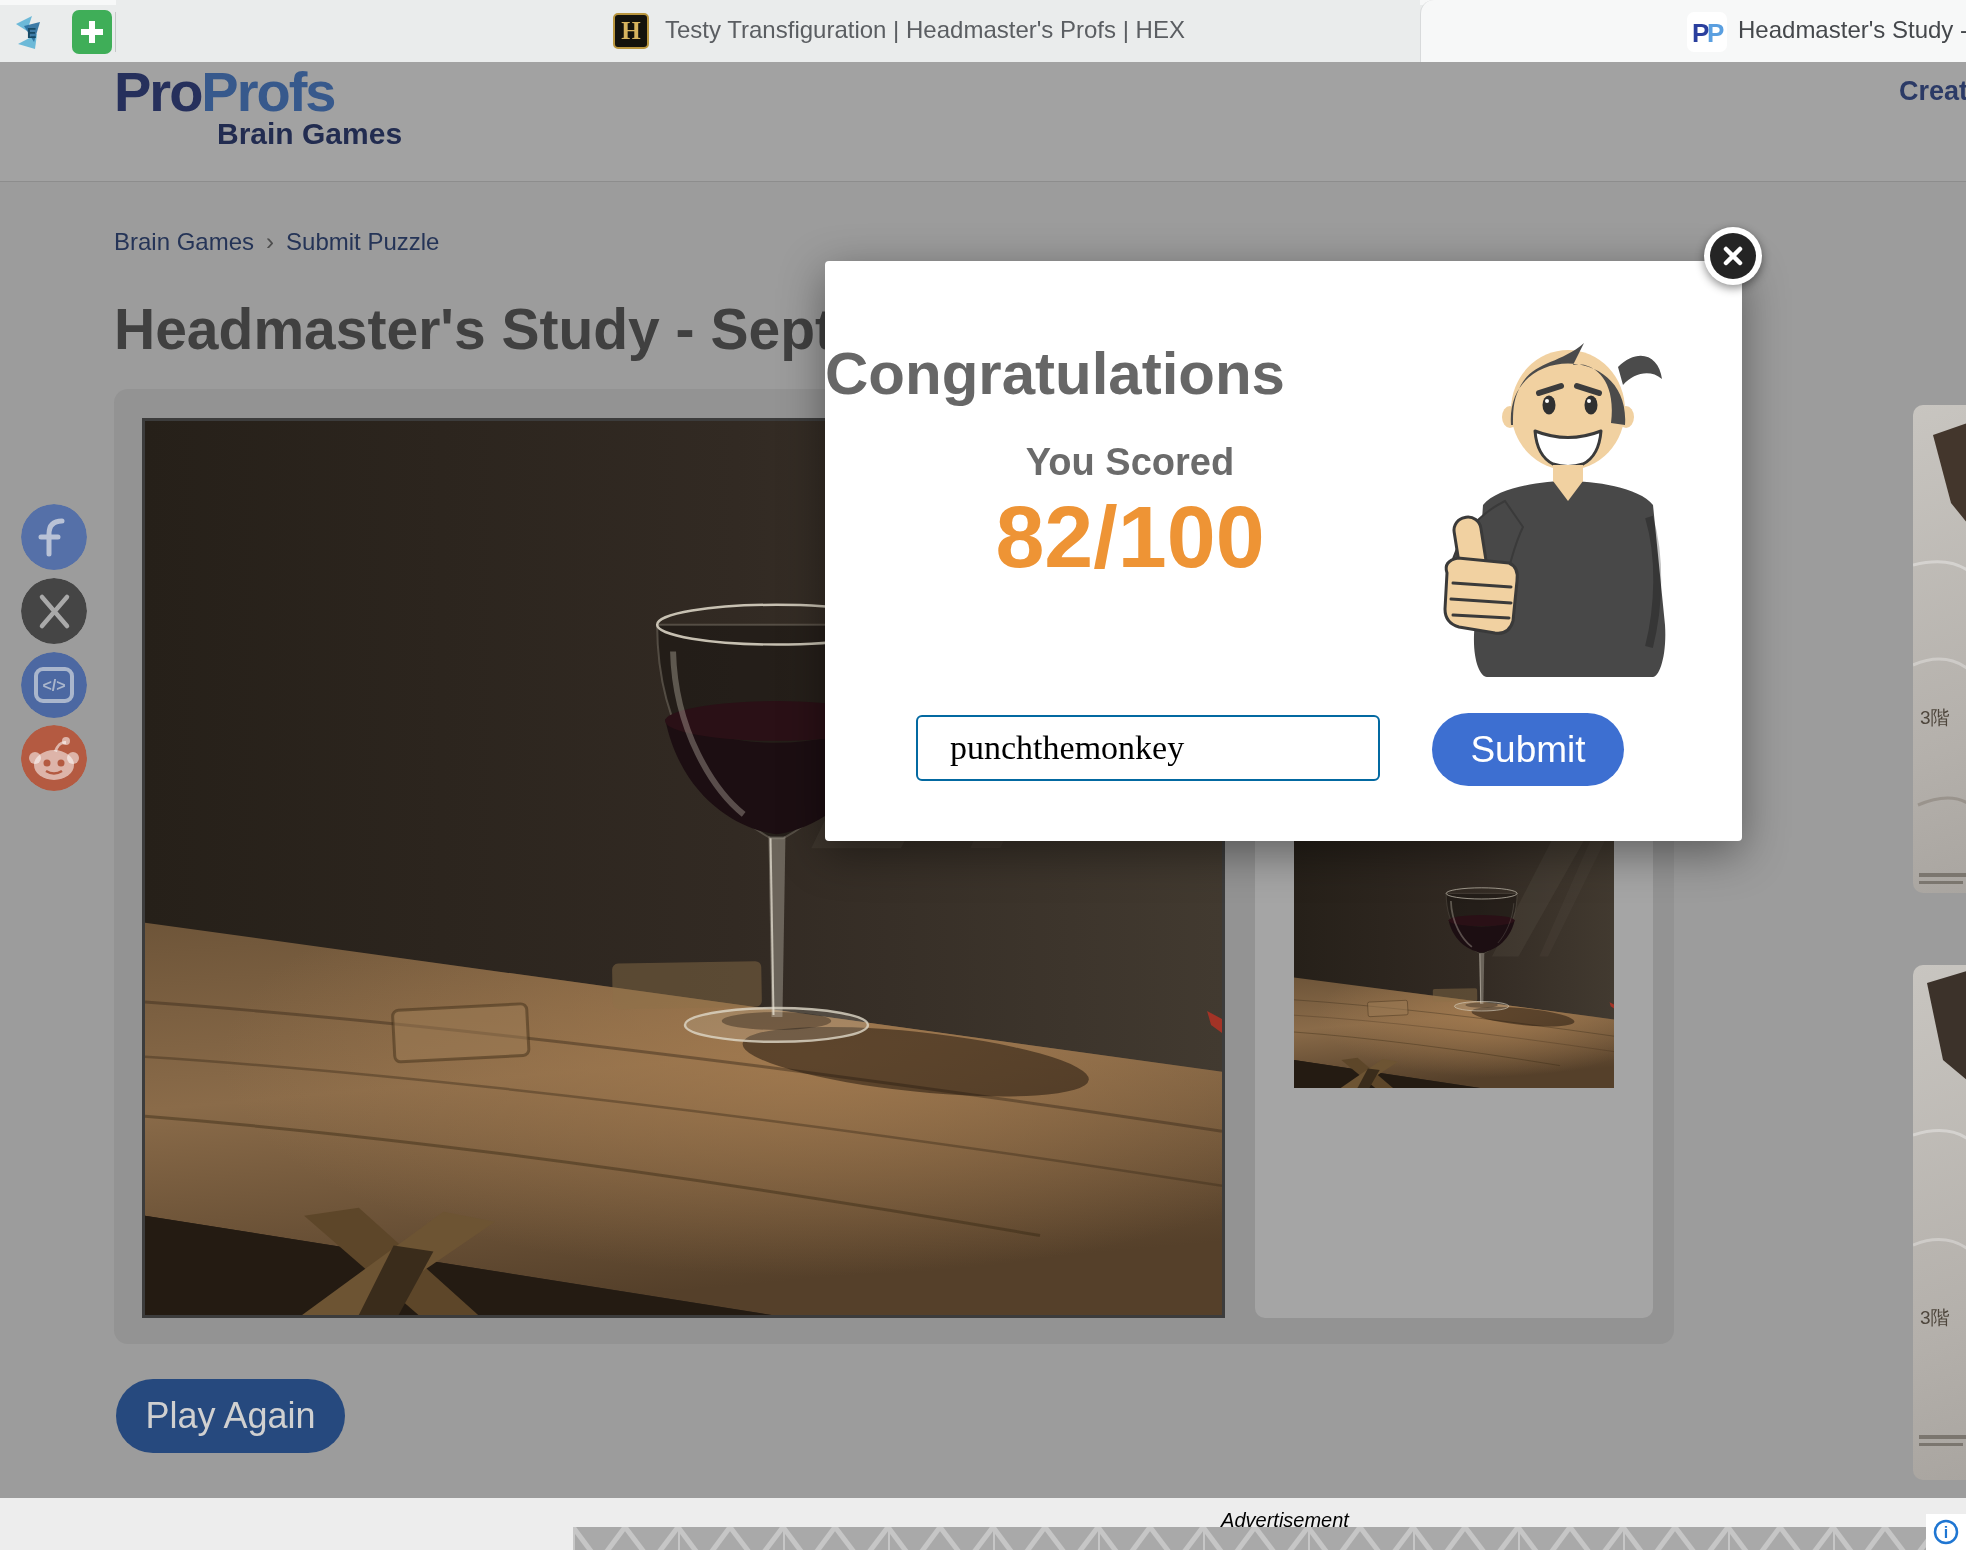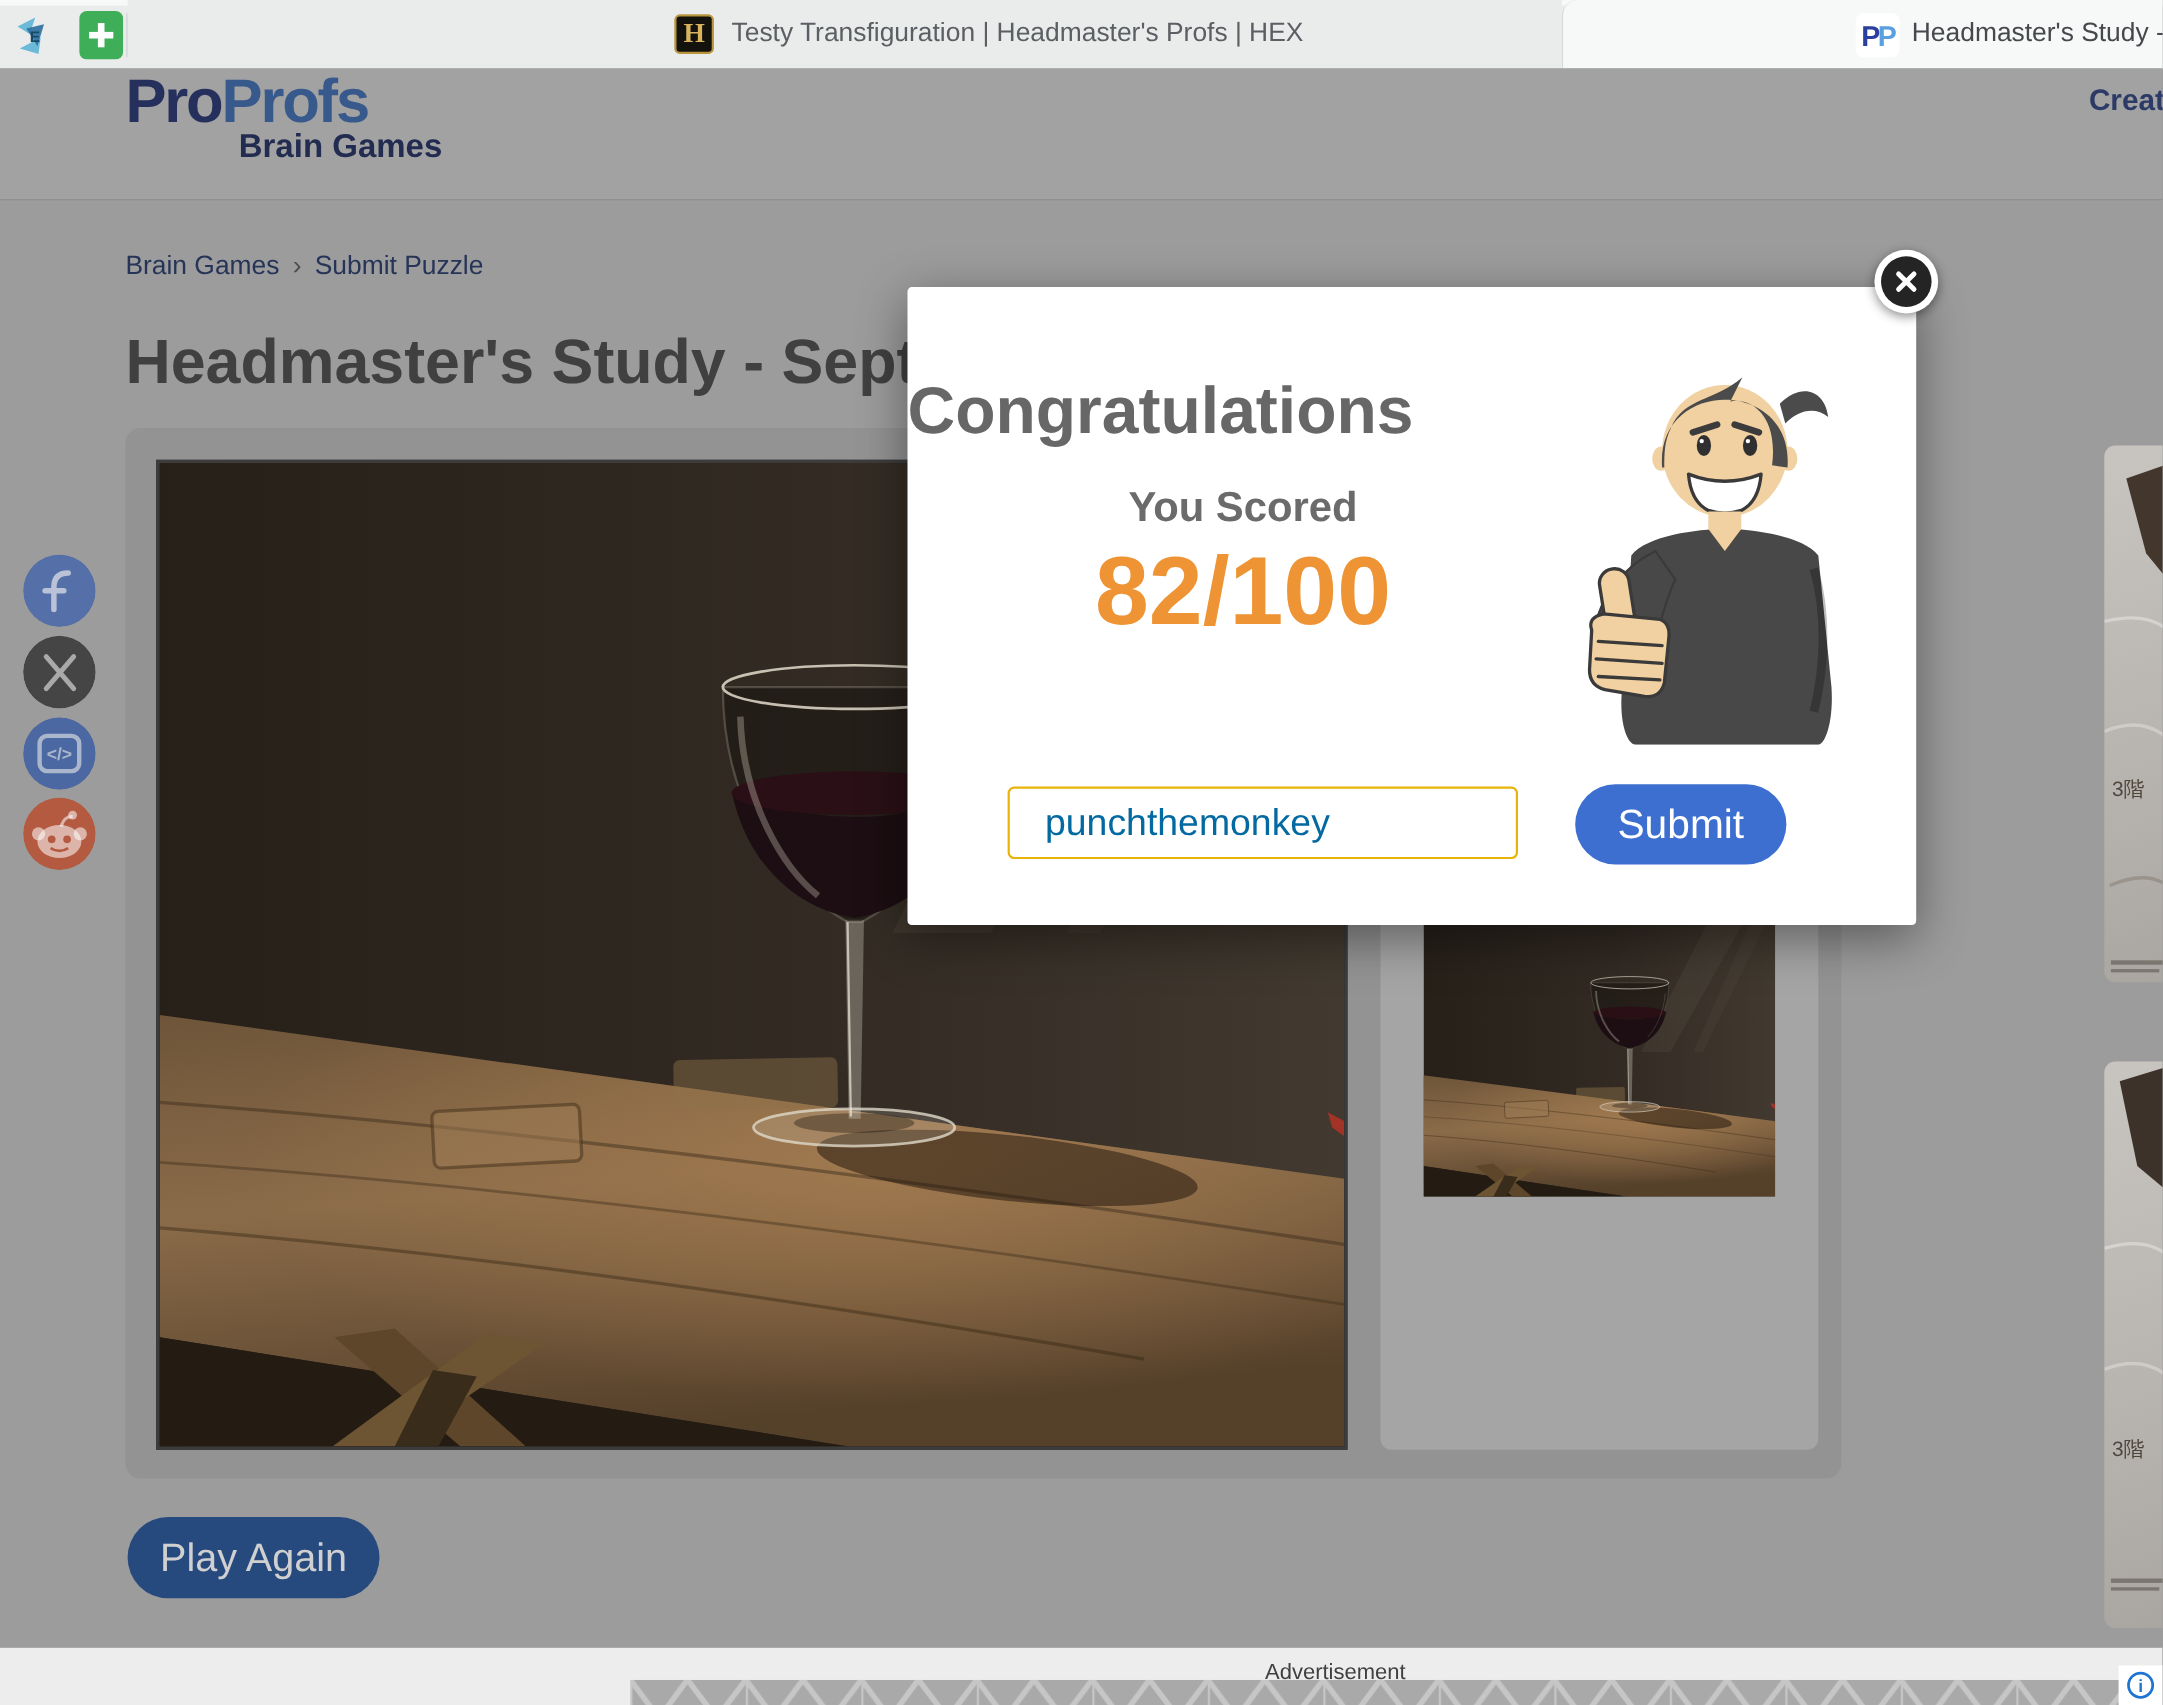"punchthemonkey" .m-input { border: 2px solid #eab308 -> 2px solid #0369a1; color: #0369a1 -> #000000; font-family: Liberation Sans, sans-serif -> Liberation Serif, serif }
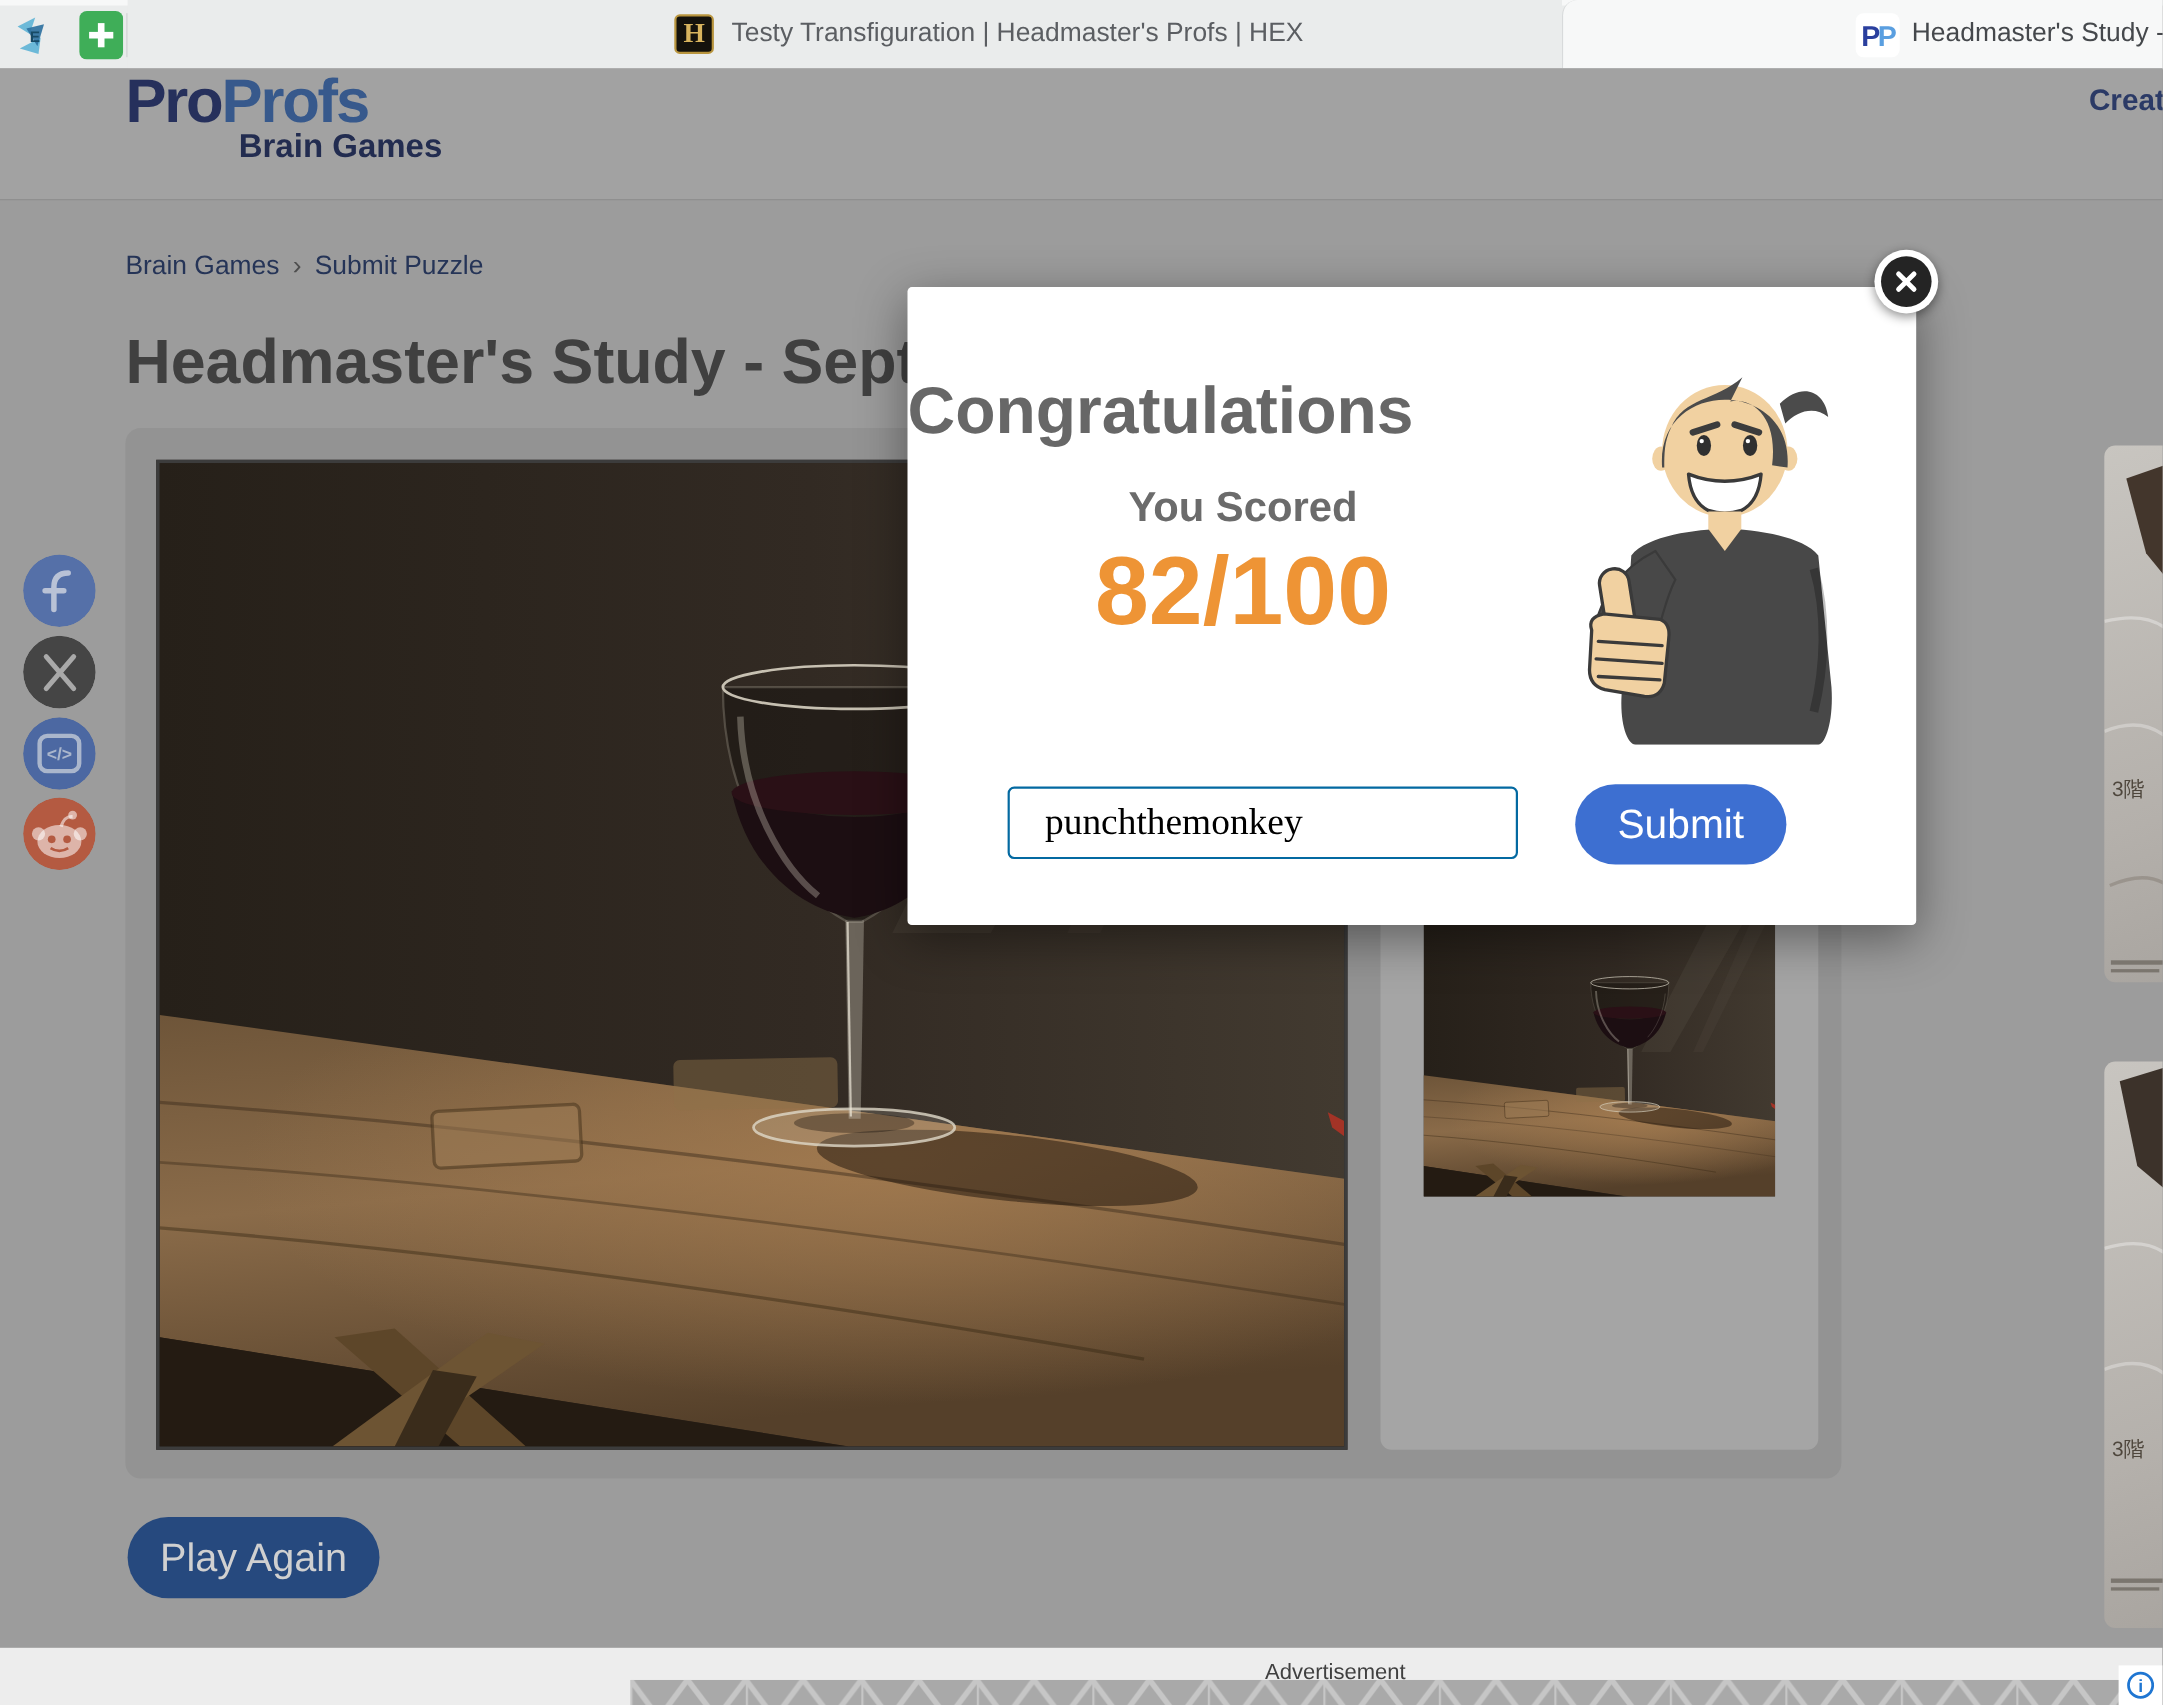"Advertisement" .adlabel { color: #404040 -> #000000; font-style: none -> italic; text-align: left -> center }
